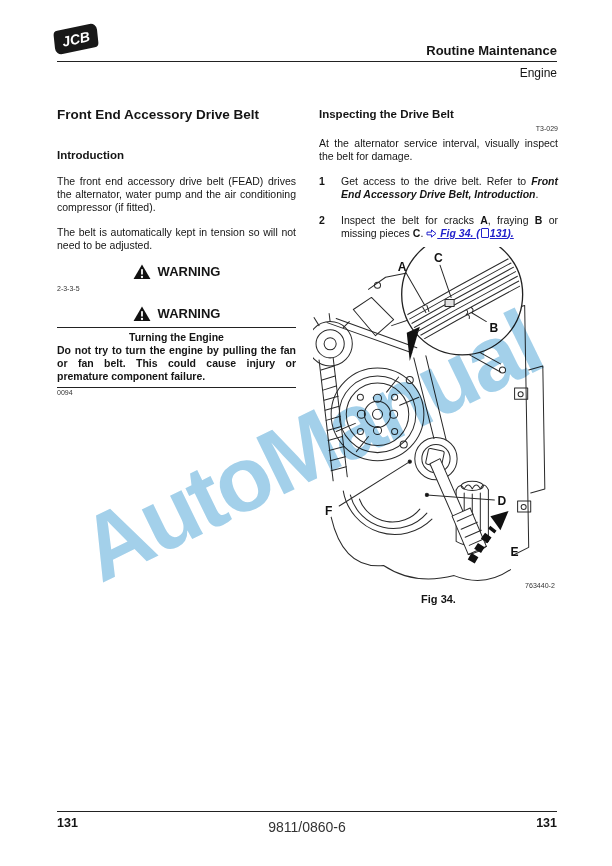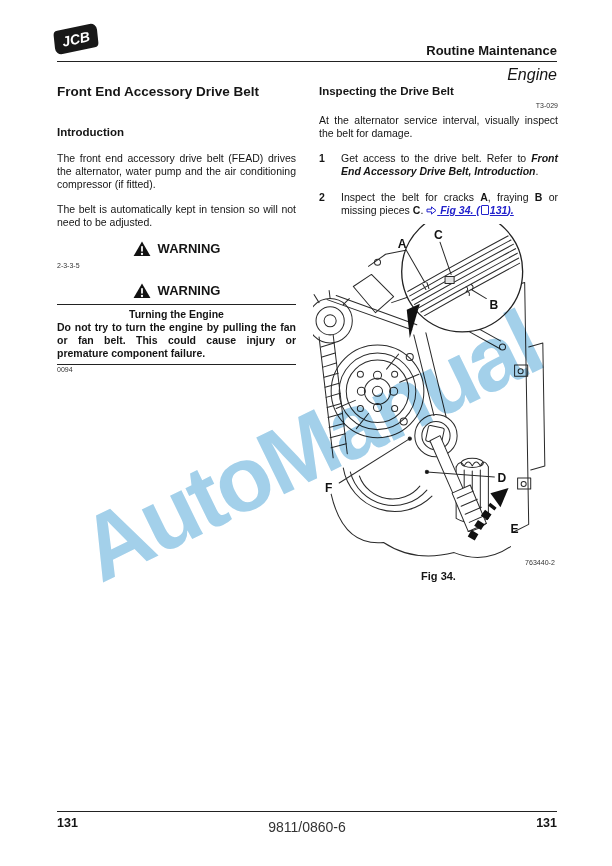"Engine" .header-sub { font-size: 16px -> 12px; font-style: italic -> none }
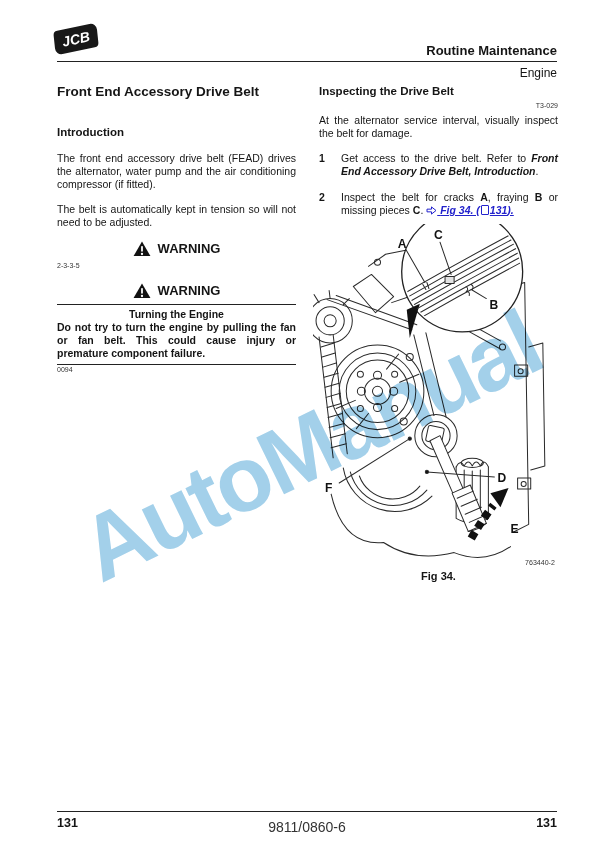"Front End Accessory Drive Belt" .col { margin-top: none -> 23px }
